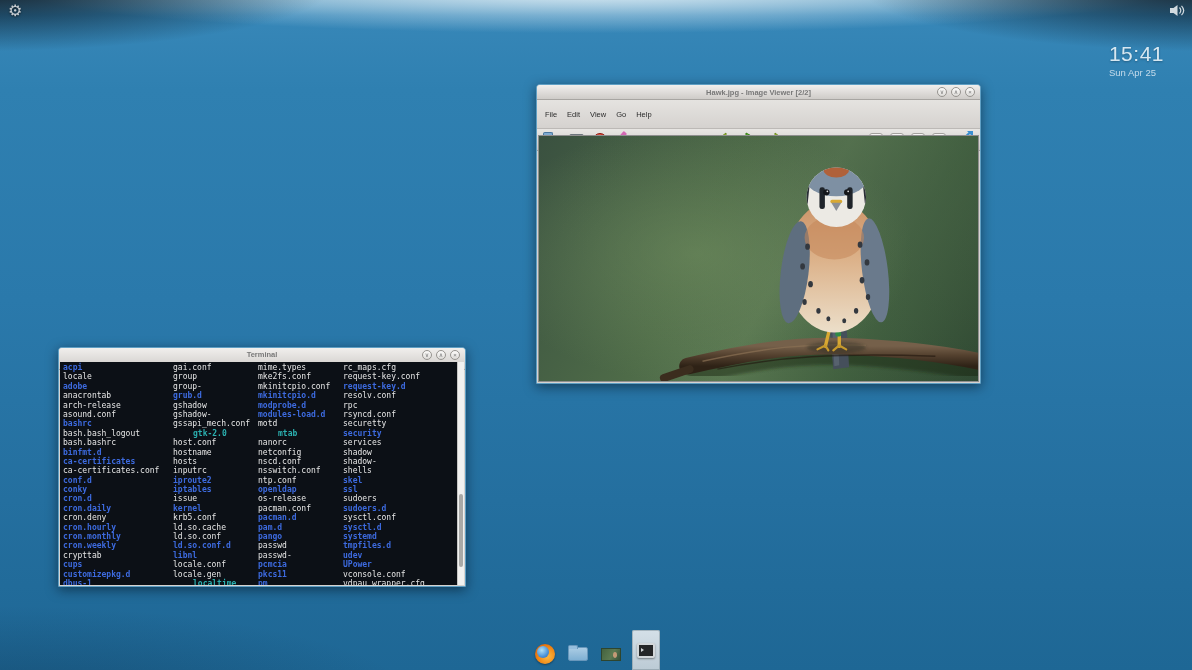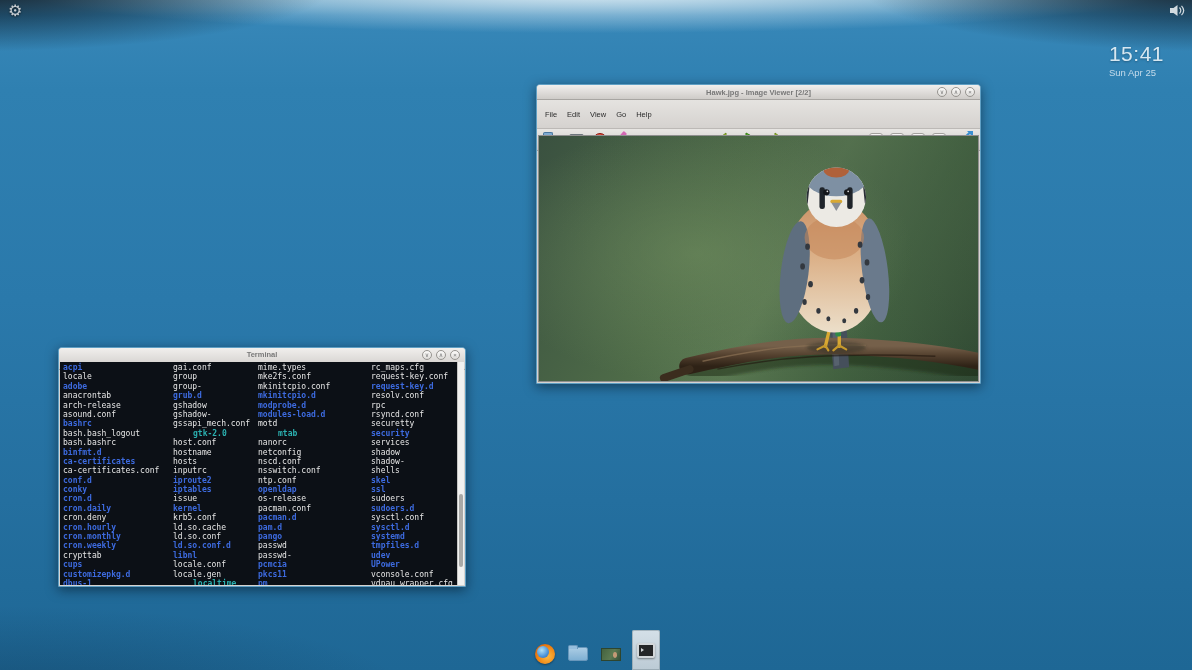"rc_maps.cfg" .c3 { margin-left: 28px -> none }
